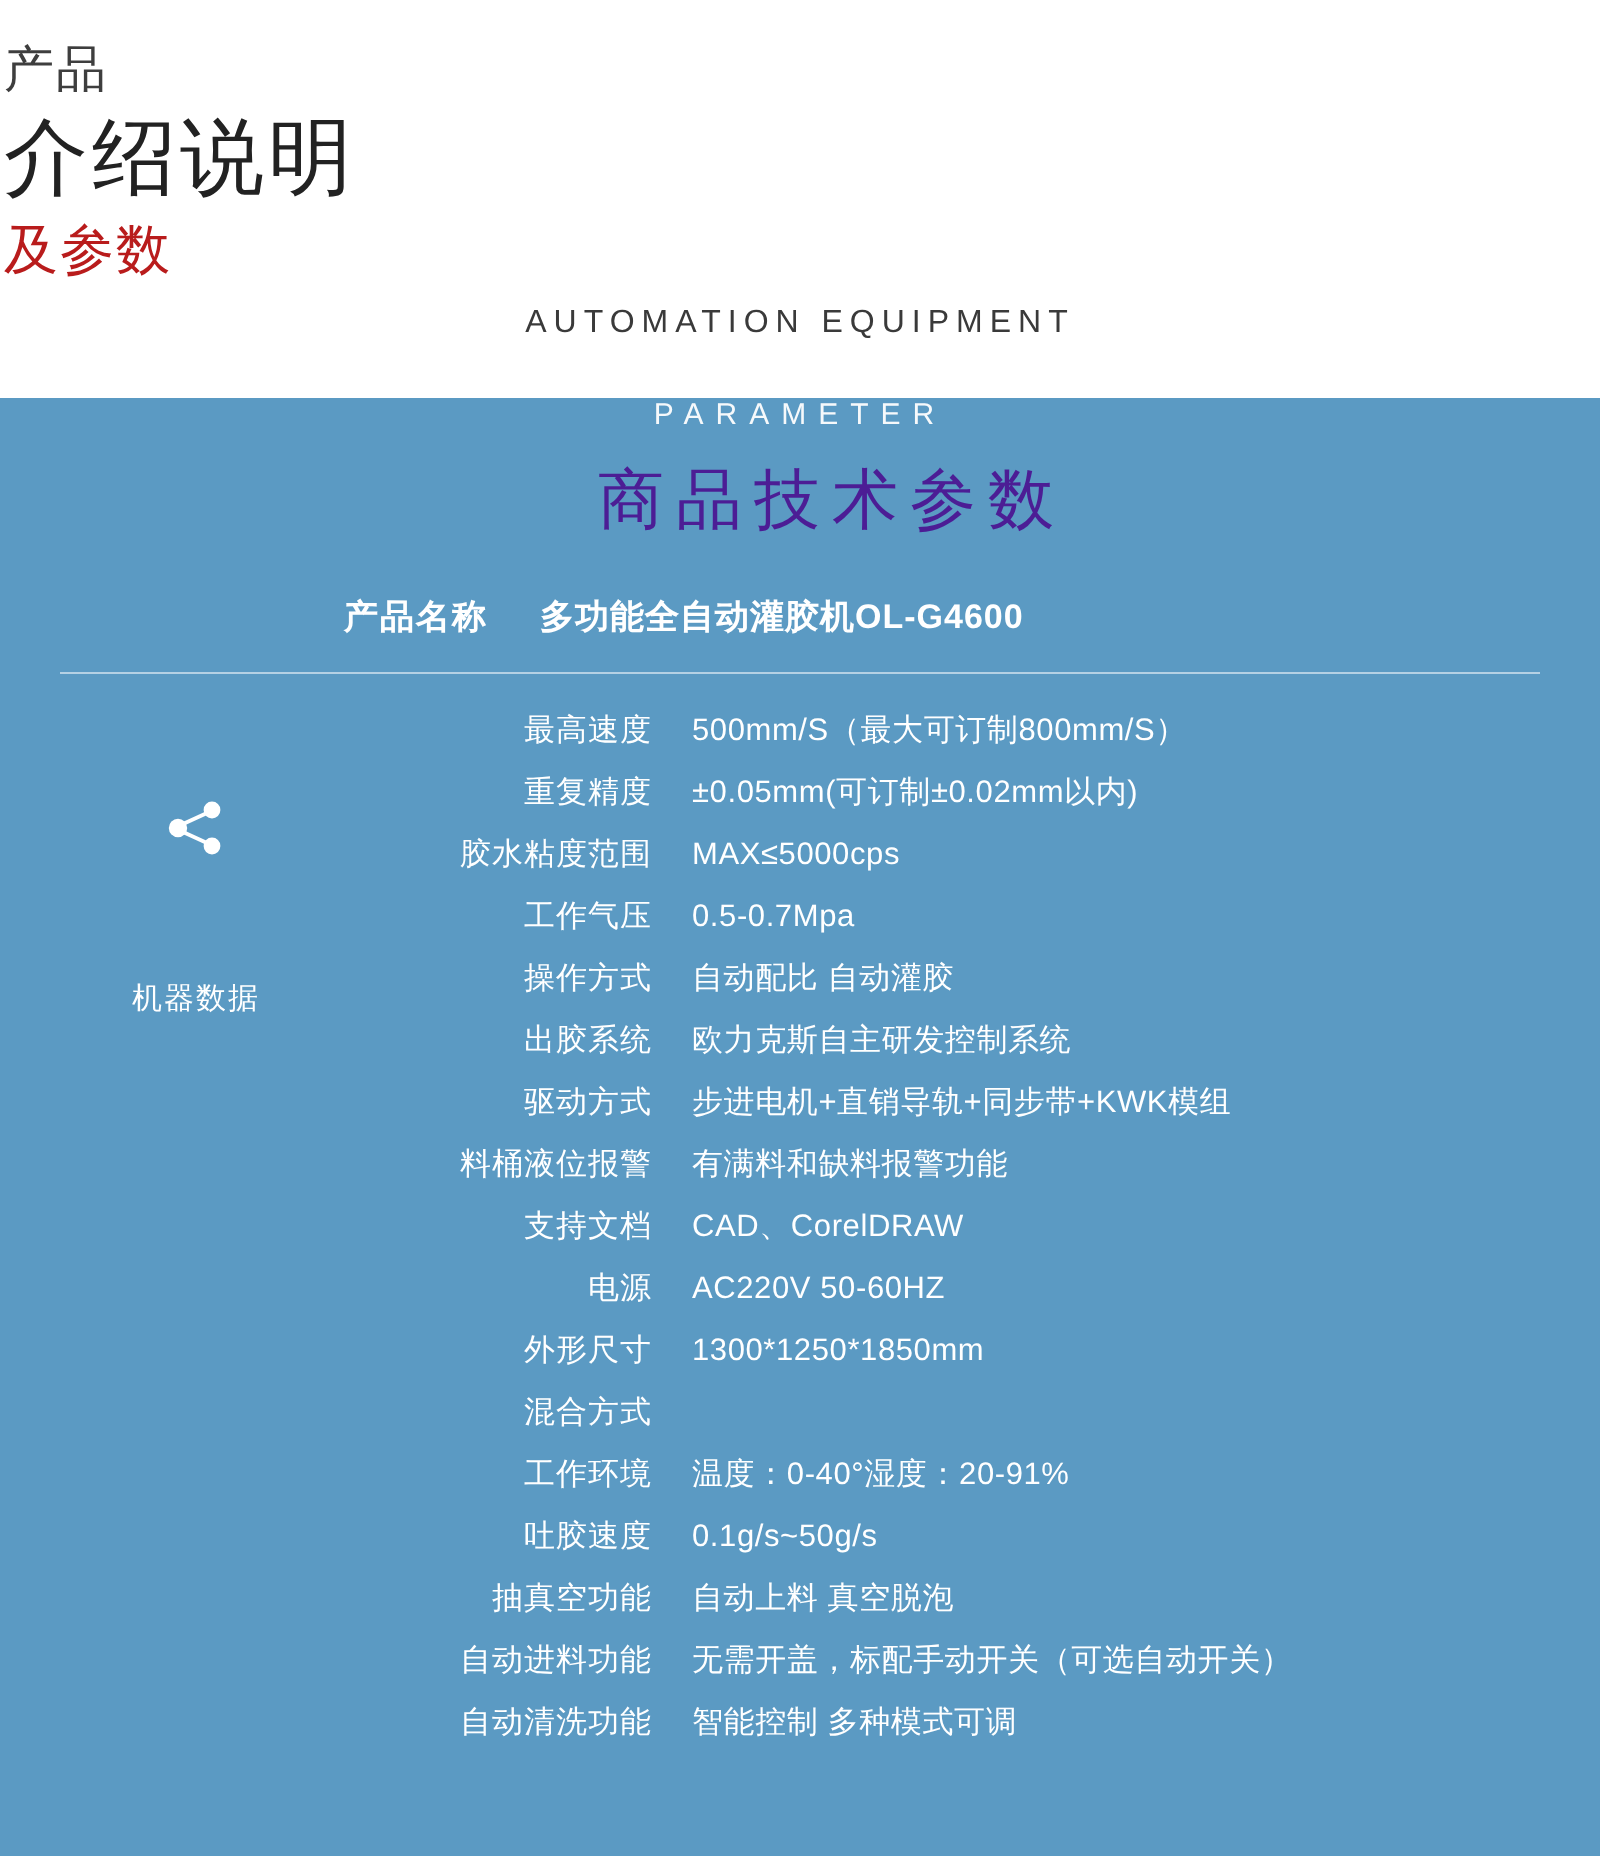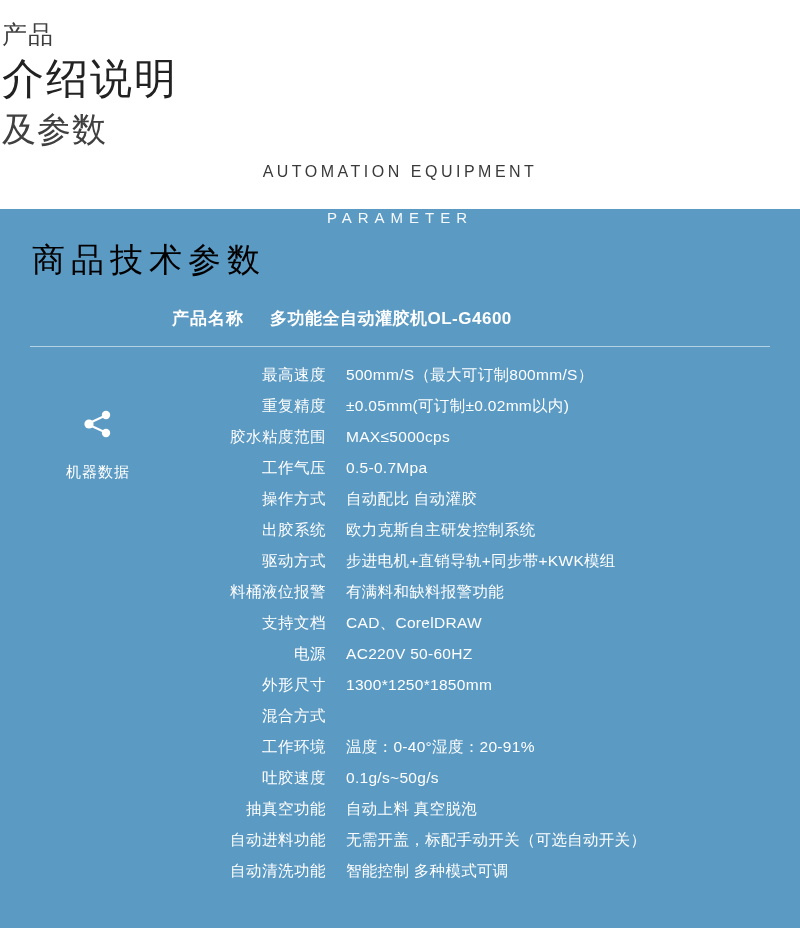"及参数" .title-small-right { color: #404040 -> #b91c1c; font-size: 34px -> 27px }
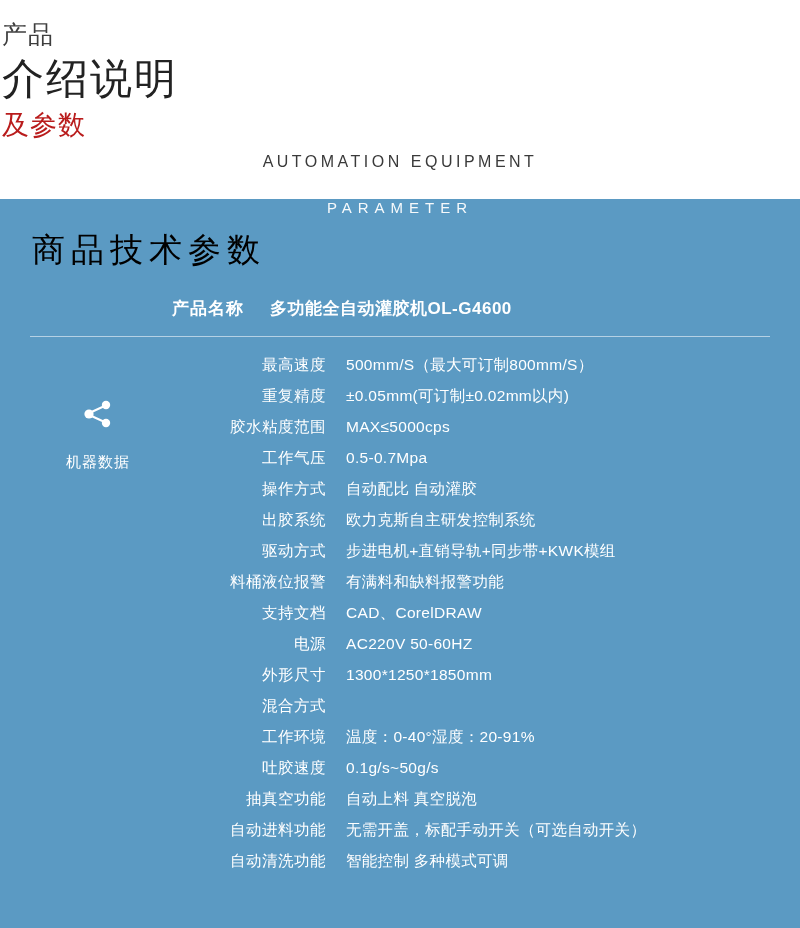"商品技术参数" .panel-cn { color: #000000 -> #4c1d95; text-align: left -> center }
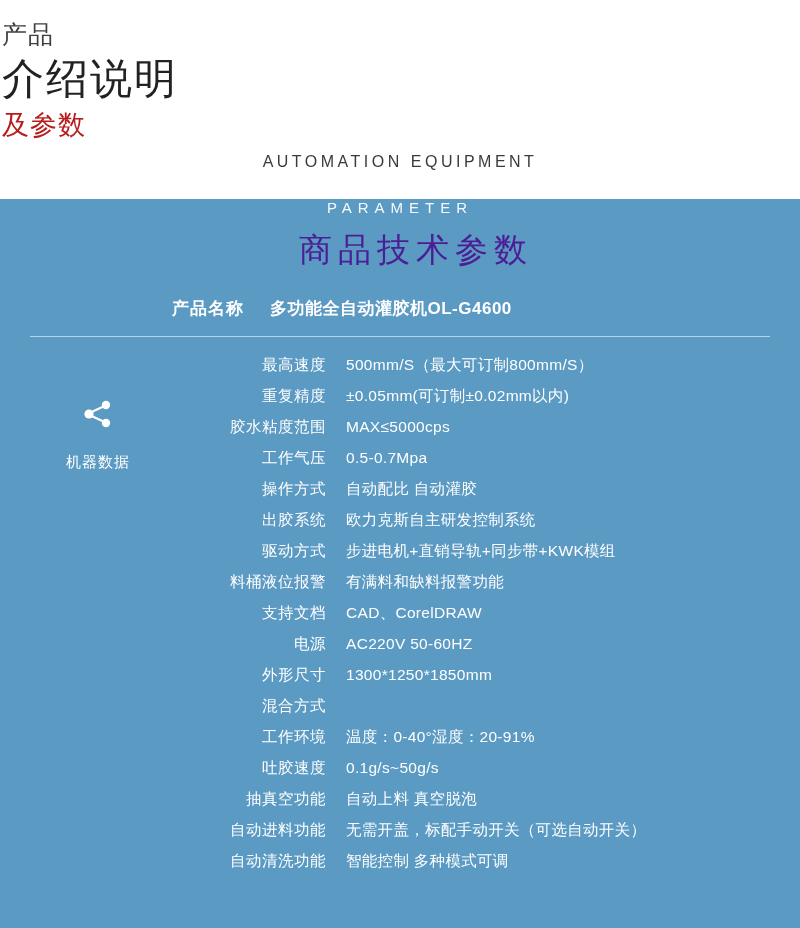"机器数据" .spec-side { gap: none -> 37px }
